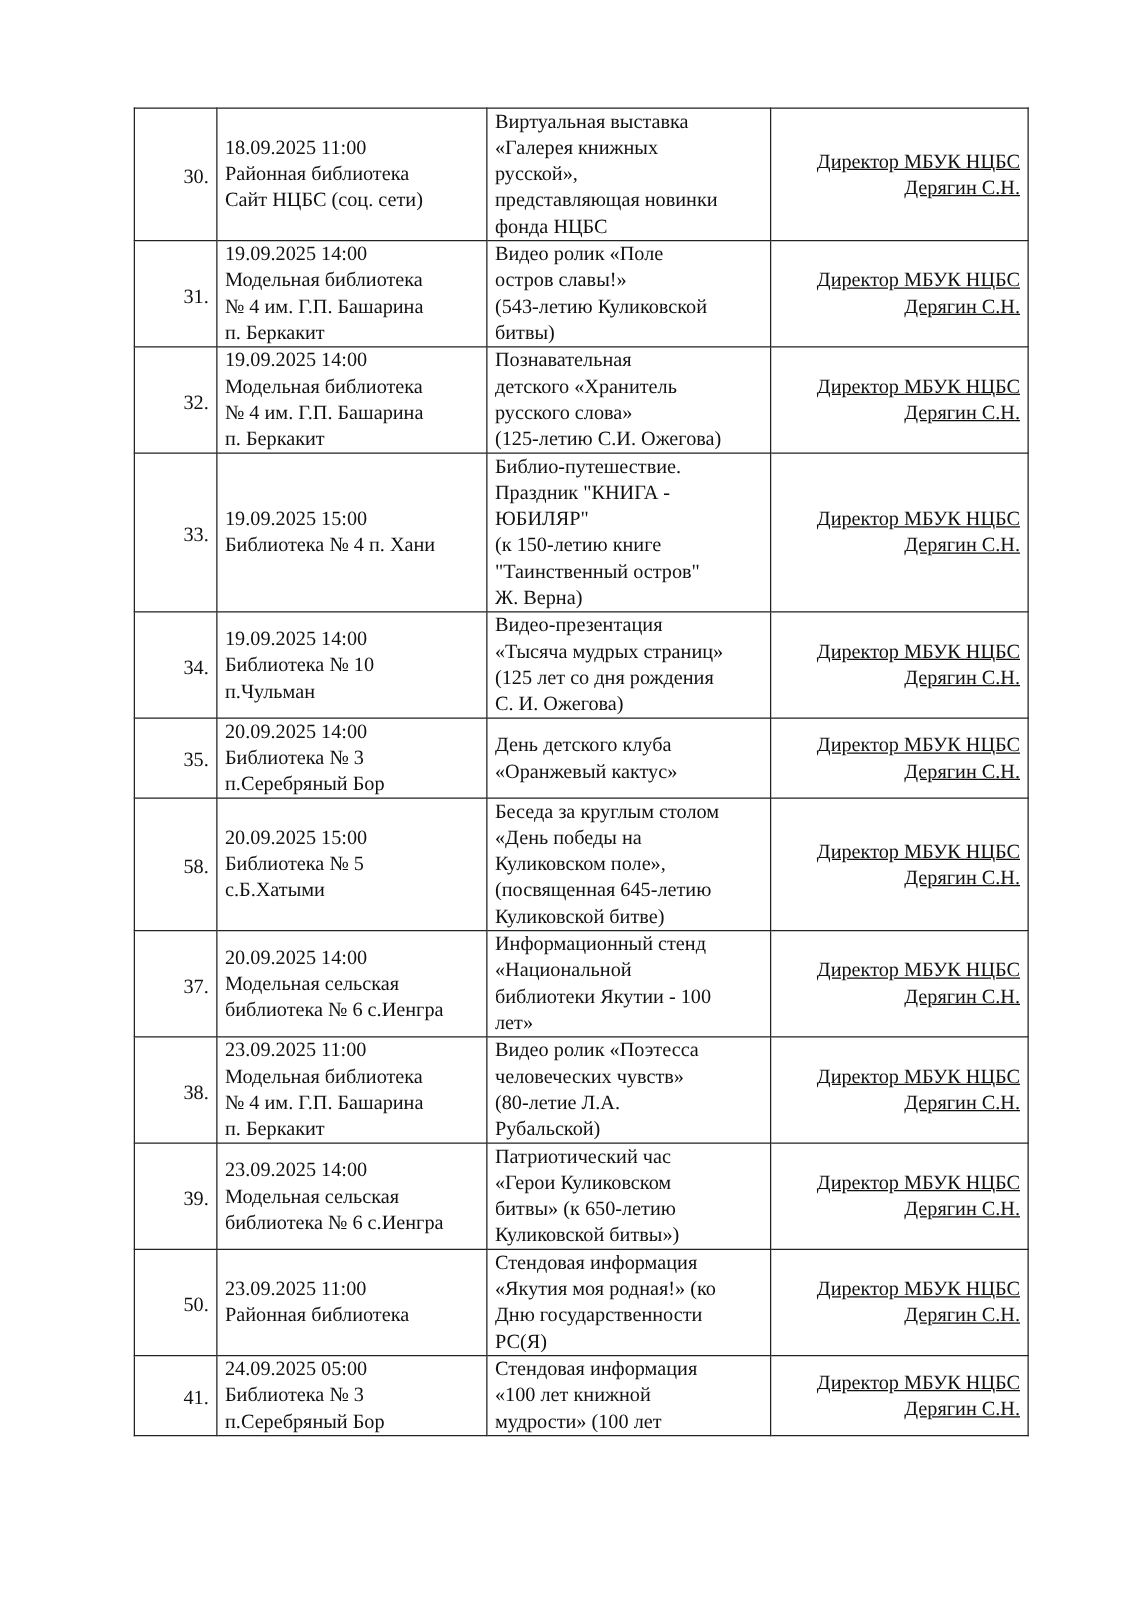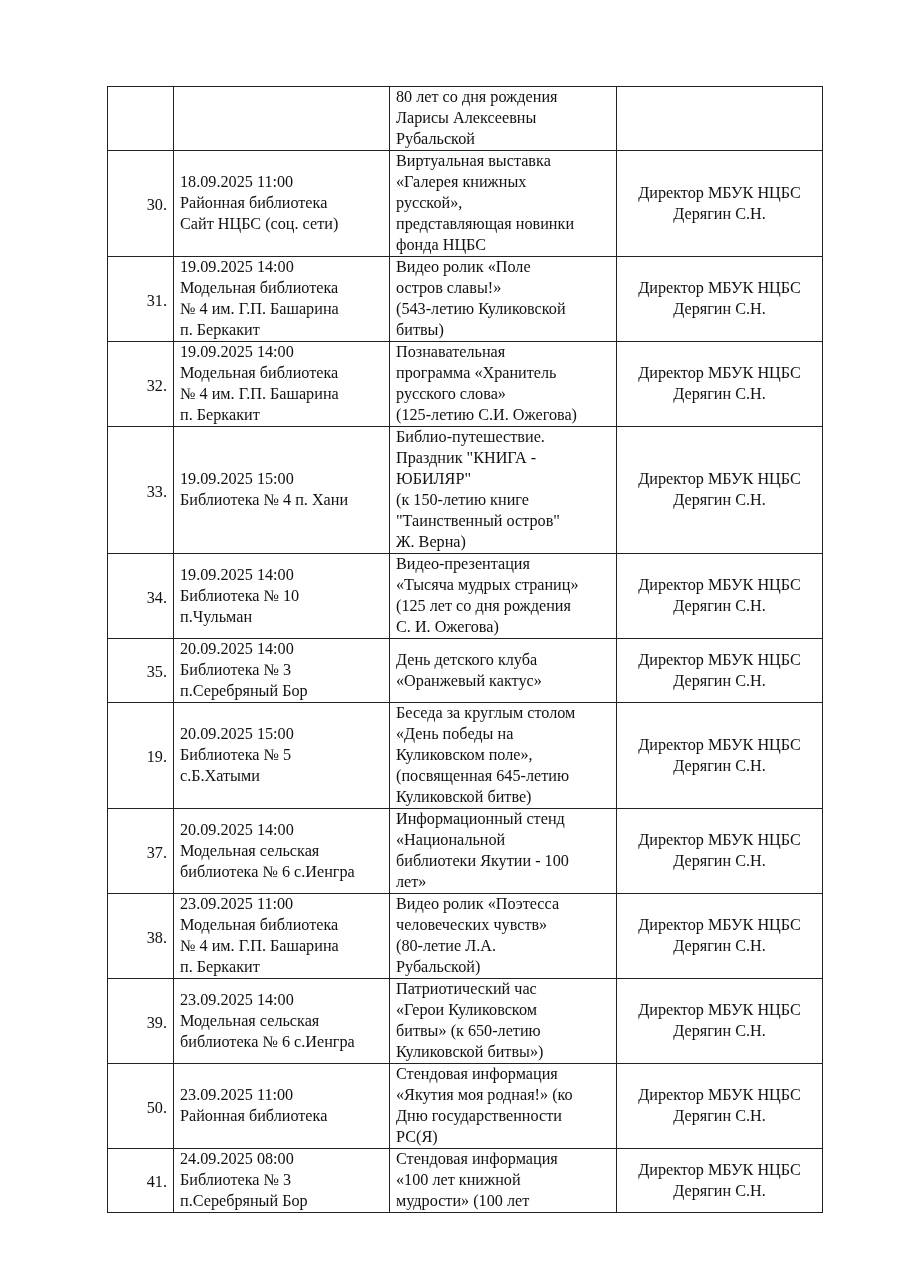"80 лет со дня рождения" tr.r0 { html: <tr> <td><span></span></td> <td></td> <td> <span>80 лет со дня рождения</span> <span>Ларисы Алексеевны</span> <span>Рубальской</span> </td> <td></td> </tr> -> none }
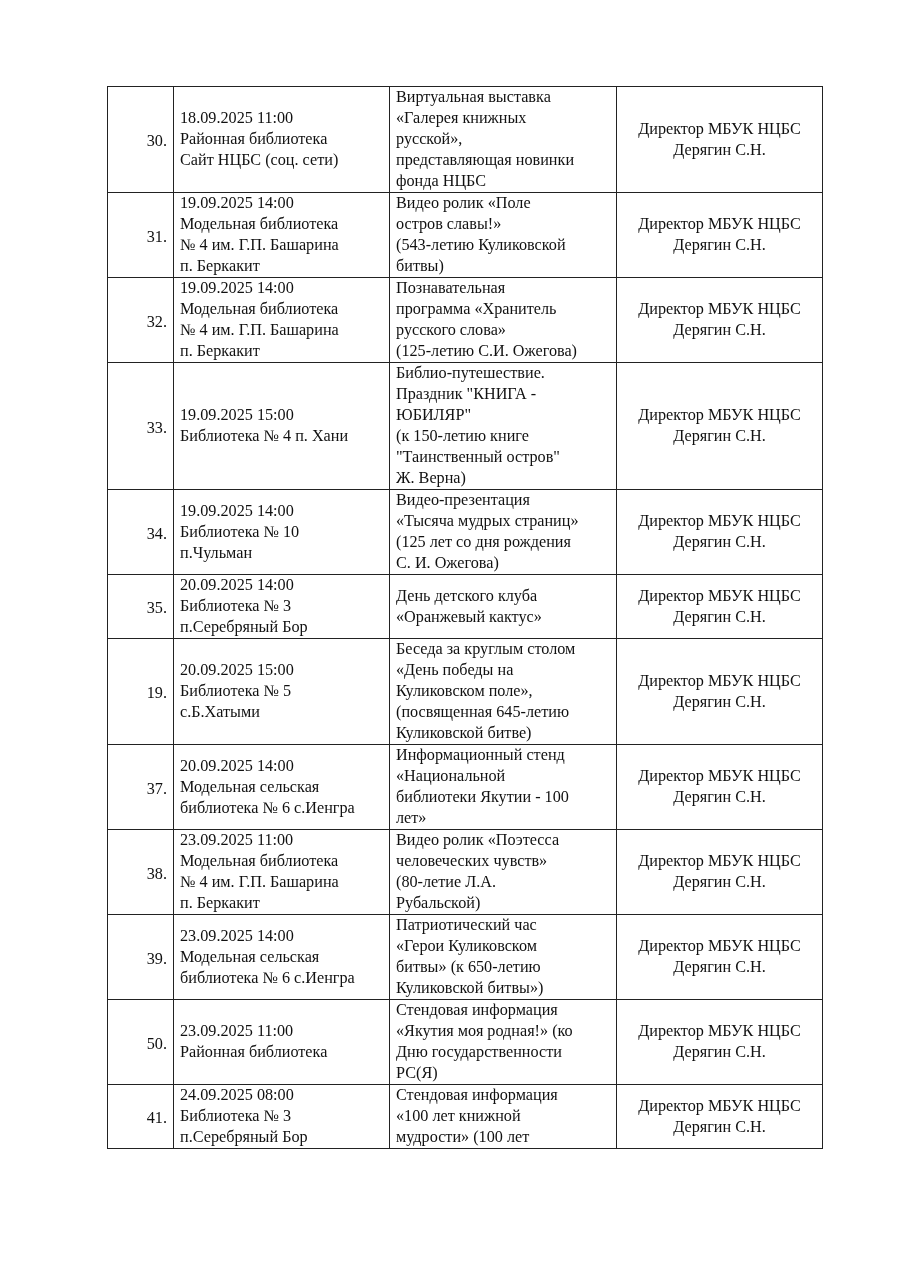"Директор МБУК НЦБС" td.resp { text-align: center -> right; text-decoration: none -> underline }
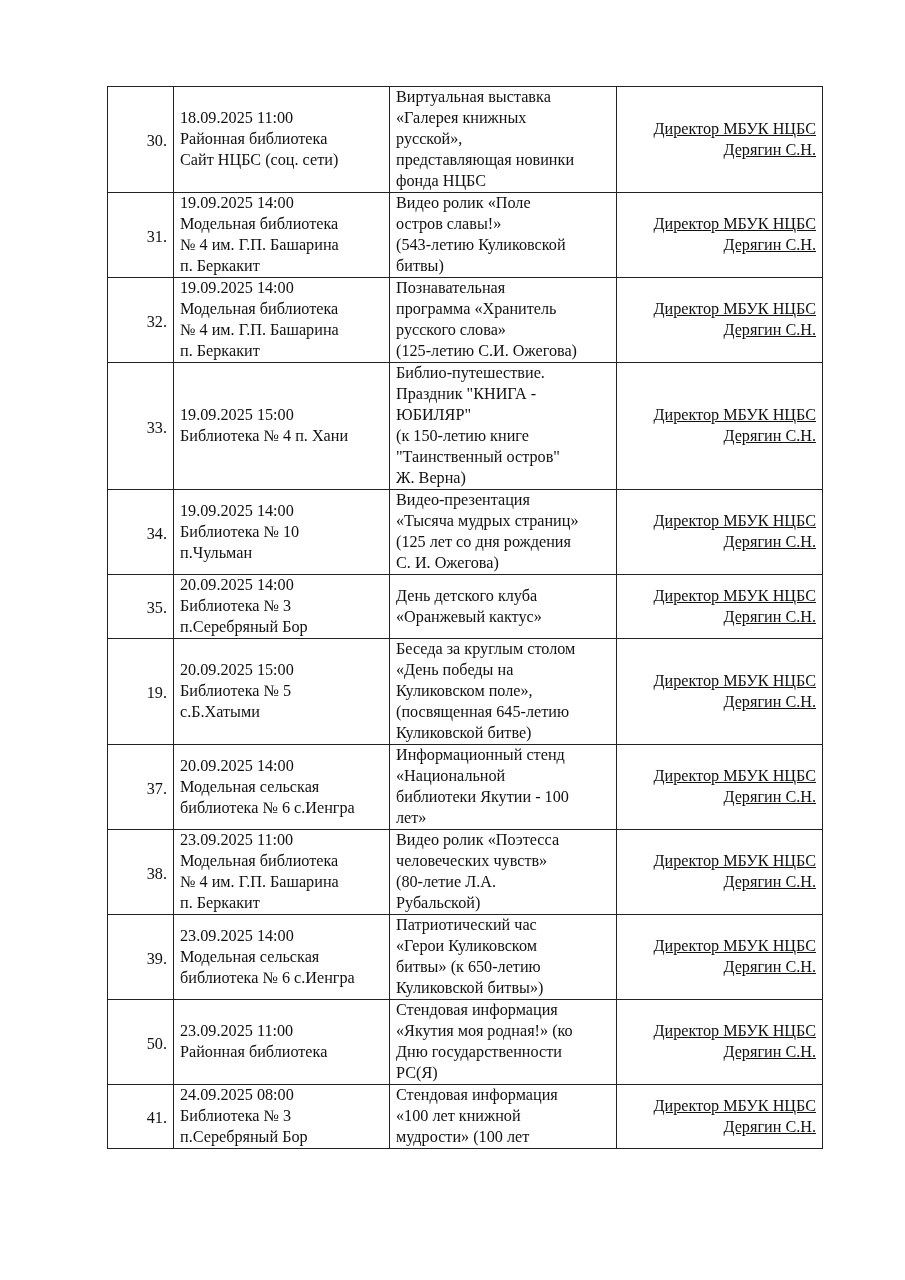"программа «Хранитель" span.line { text: программа -> детского }
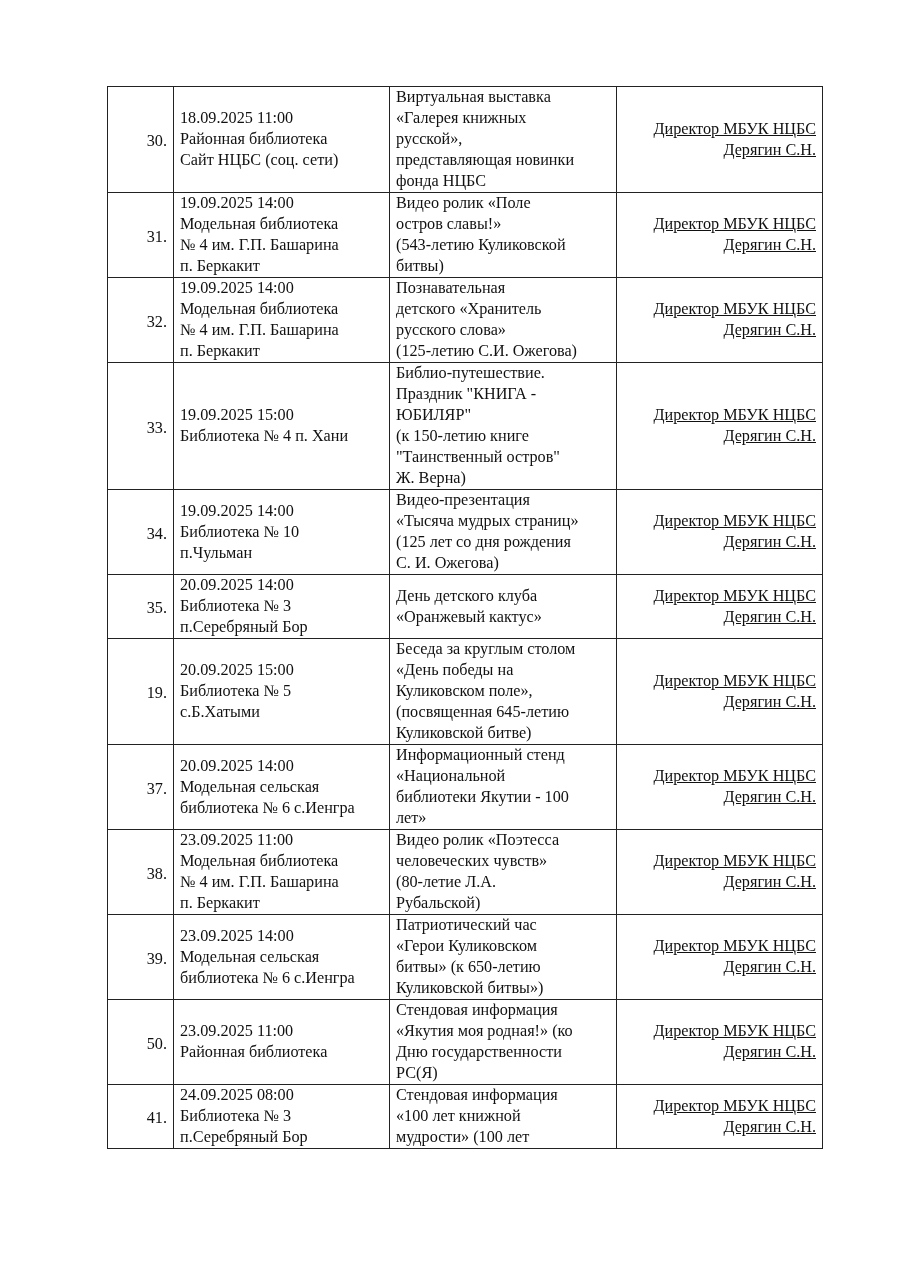"19." span { text: 19 -> 58 }
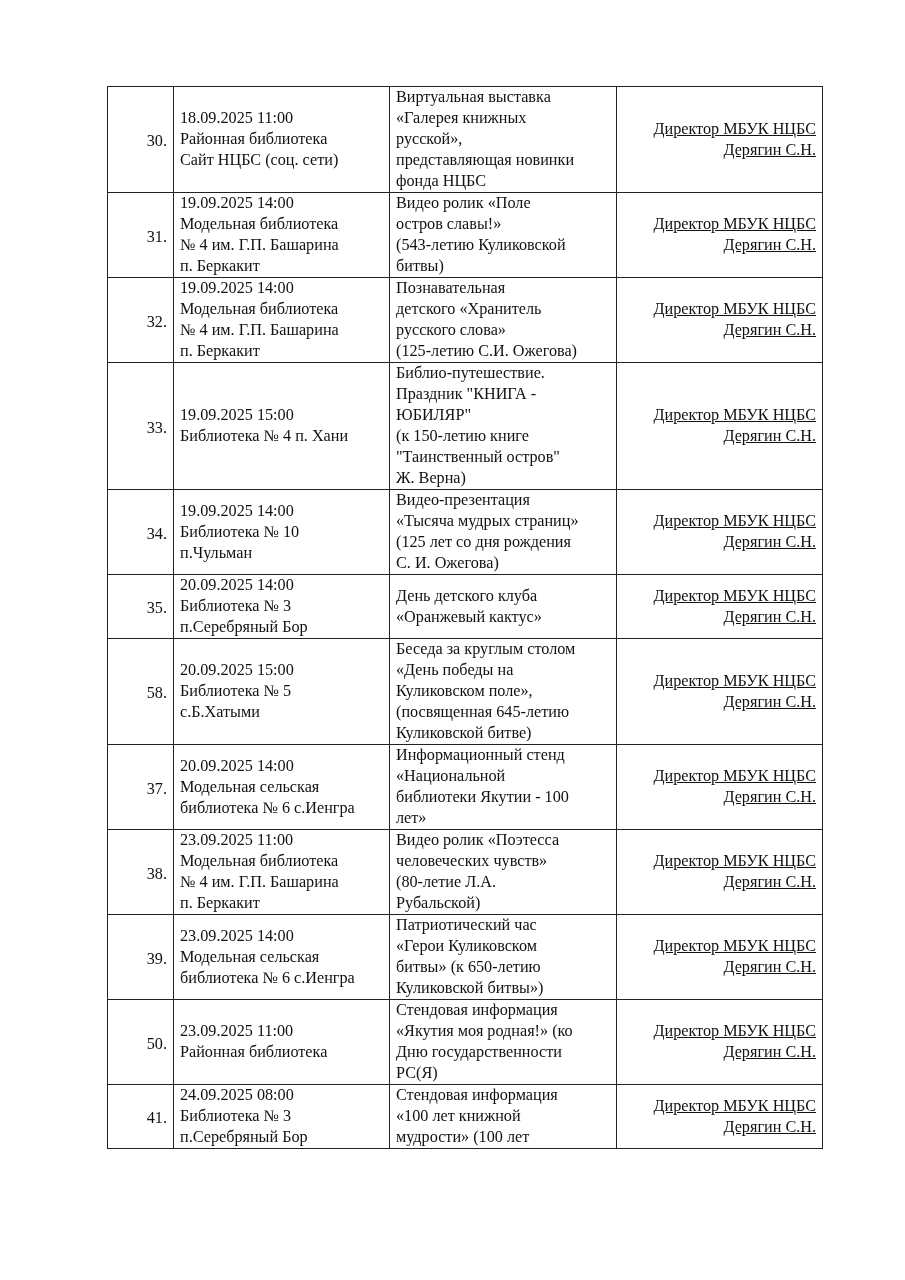"24.09.2025 08:00" span.line { text: 08:00 -> 05:00 }
